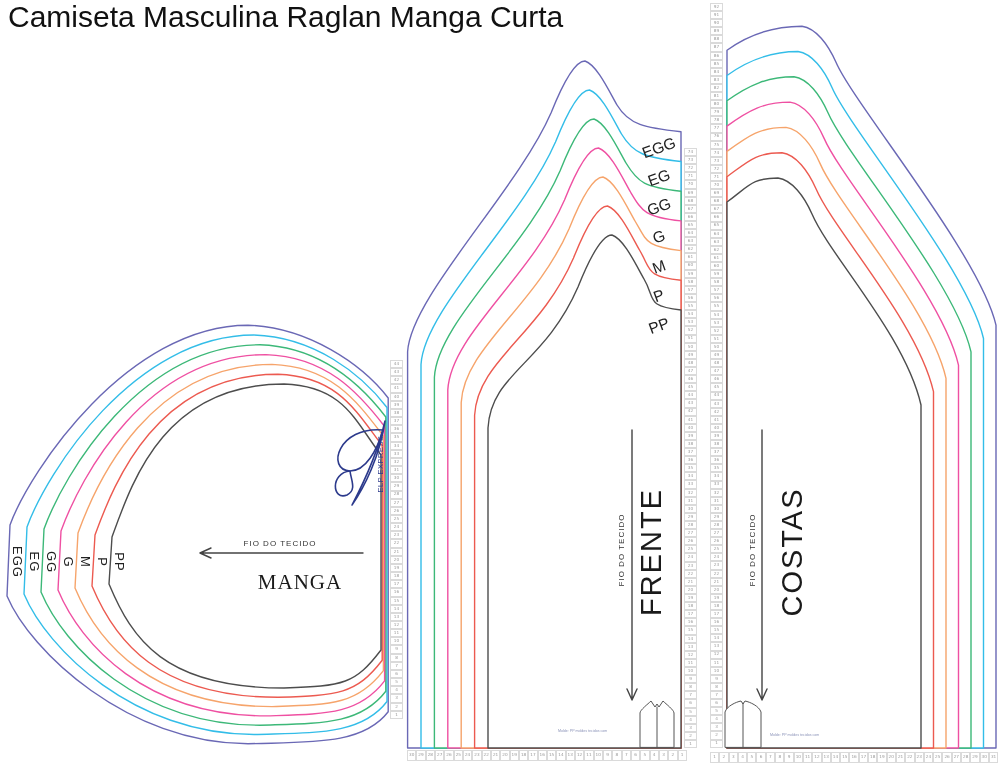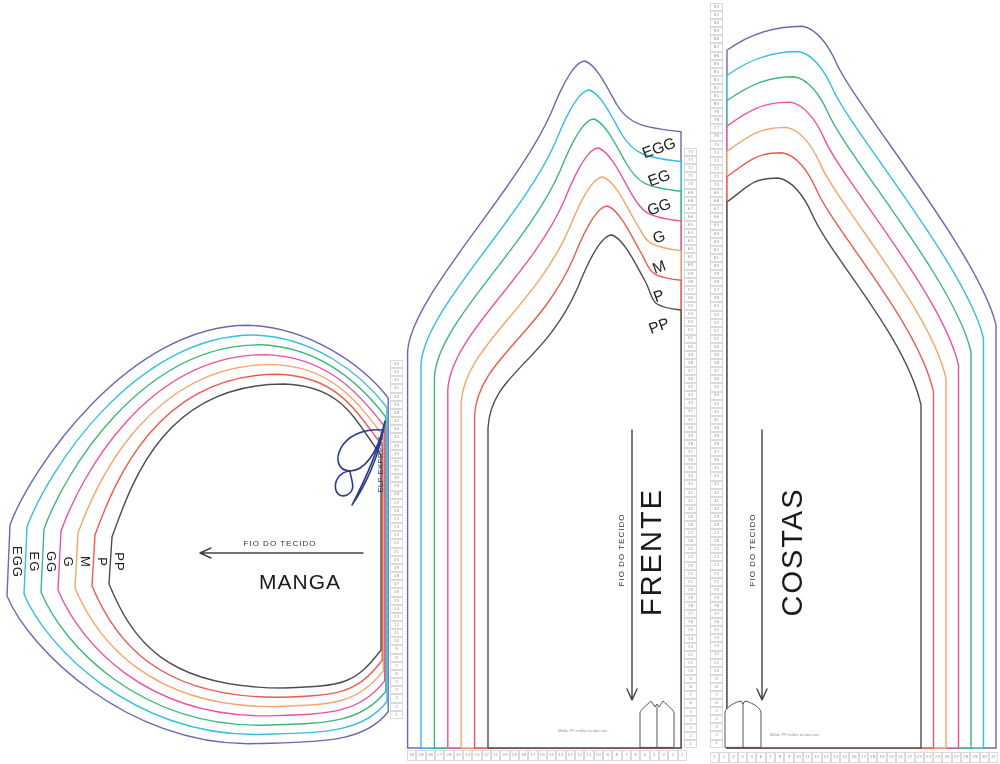"Camiseta Masculina Raglan Manga Curta" div.abs { html: none -> <div>Camiseta Masculina Raglan Manga Curta</div> }
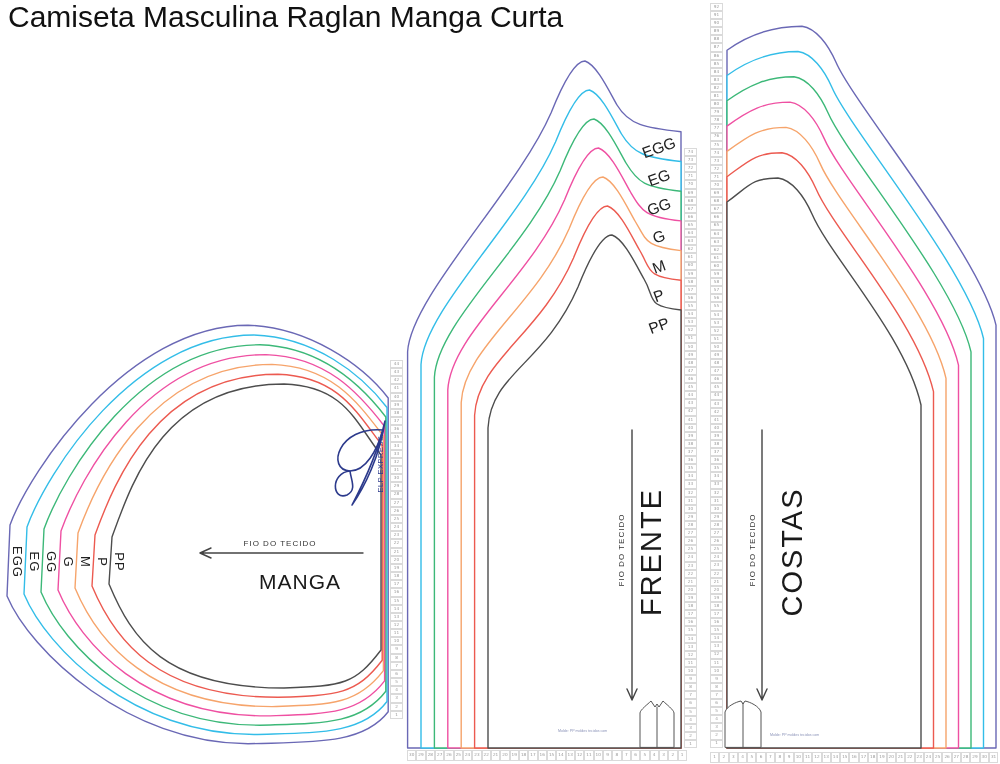"MANGA" #manga-label { font-family: none -> Liberation Serif, serif }
